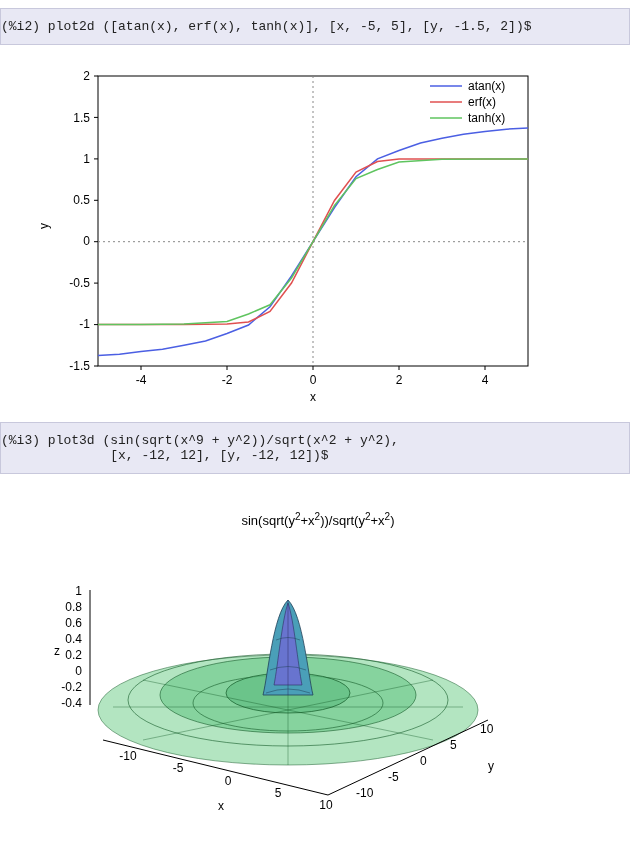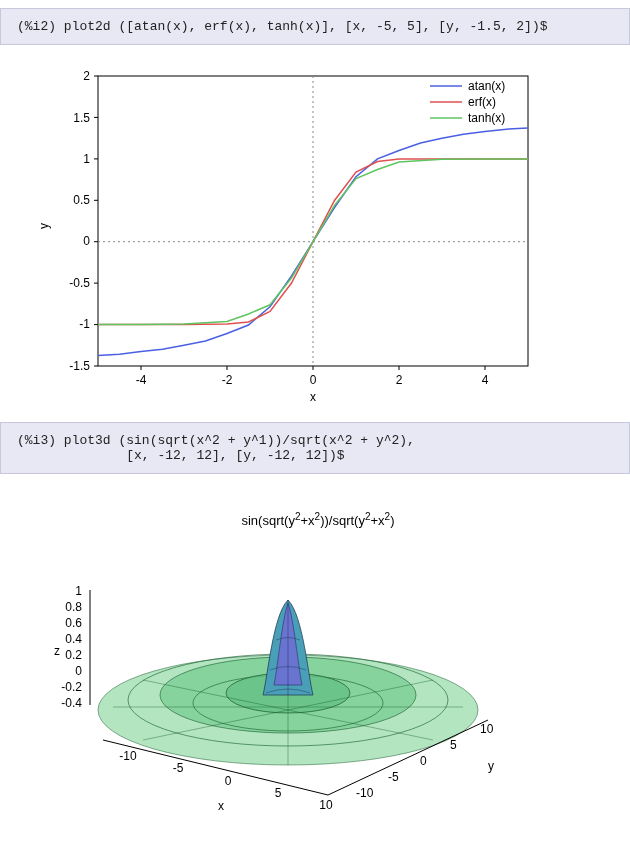"(%i2) plot2d ([atan(x), erf(x)," .code-block { padding: 10px 16px -> 10px 0 }
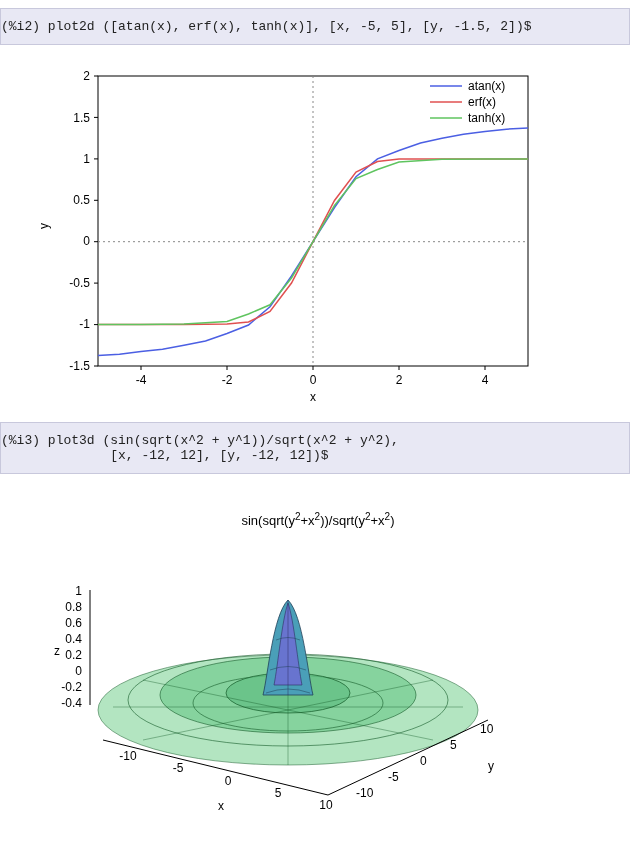"plot3d (sin(sqrt(x^2 + y^1))/sqrt(x^2 +" span { text: 2 + y^1 -> 9 + y^2 }
